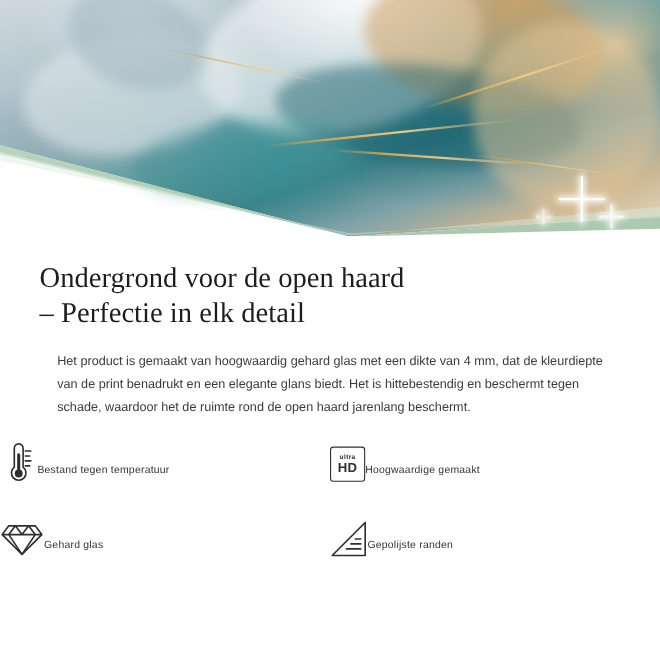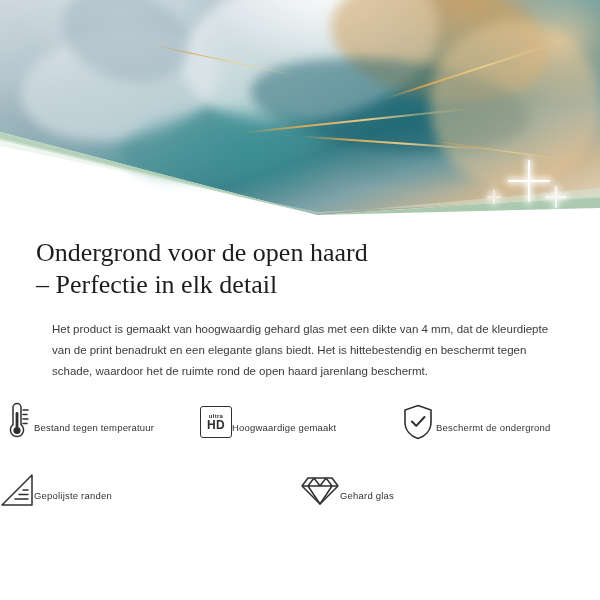"Beschermt de ondergrond" div.feature { html: <div> <div> <svg> <path></path> <path></path> </svg> </div> <div>Beschermt de ondergrond</div> </div> -> none }
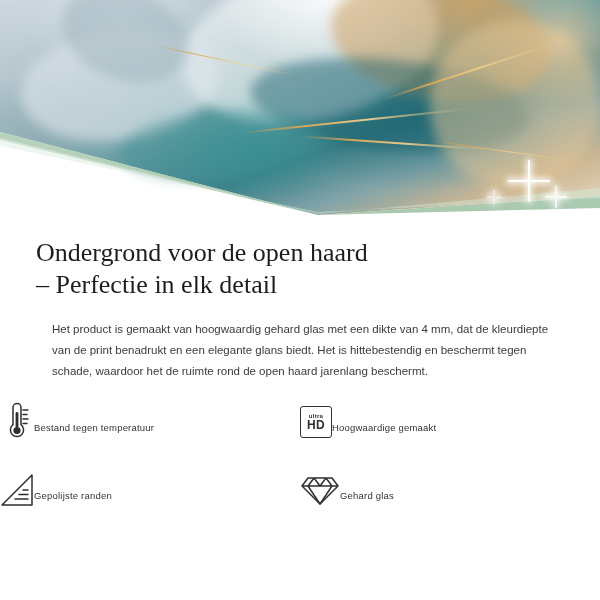"Gepolijste randen" div.feature { order: before "Gehard glas" -> after "Gehard glas" }
